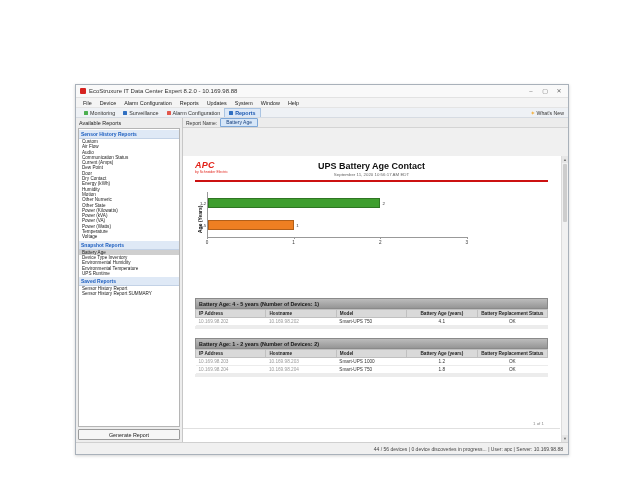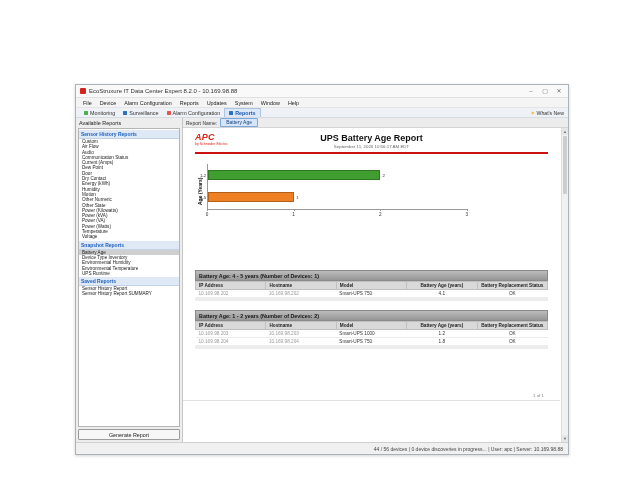"APC" .main { gap: none -> 28px }
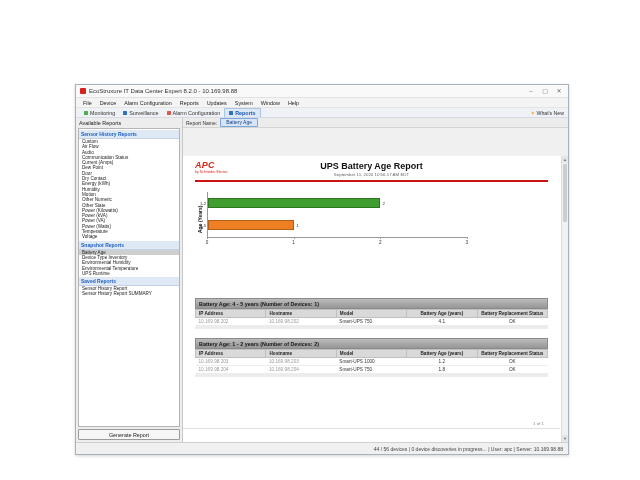"UPS Battery Age Report" div.rpt-title { text: Report -> Contact }
